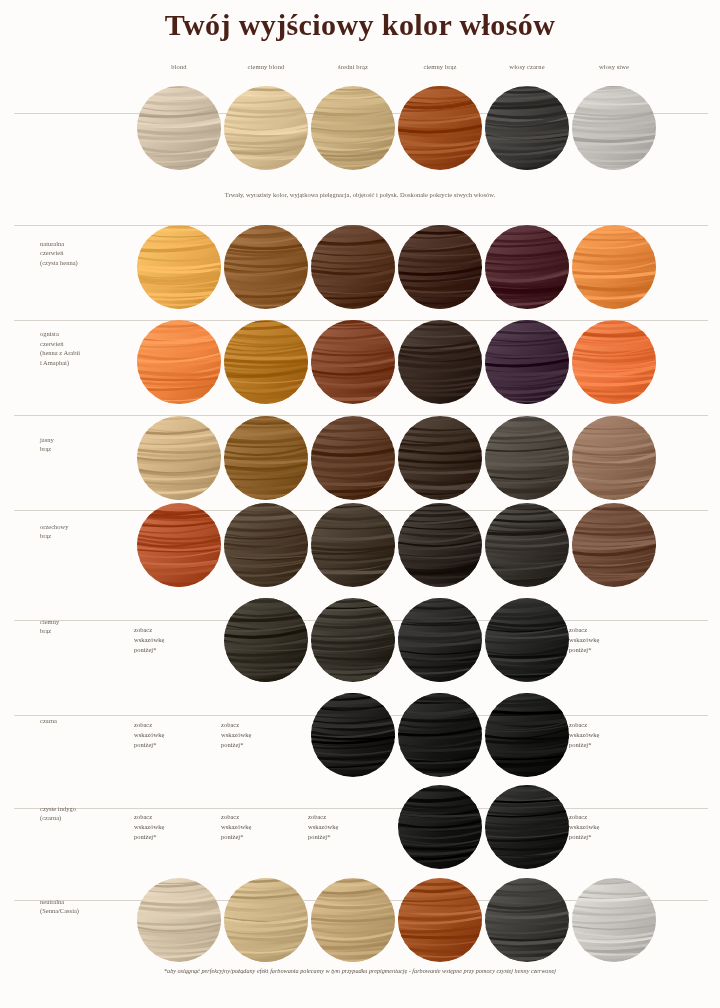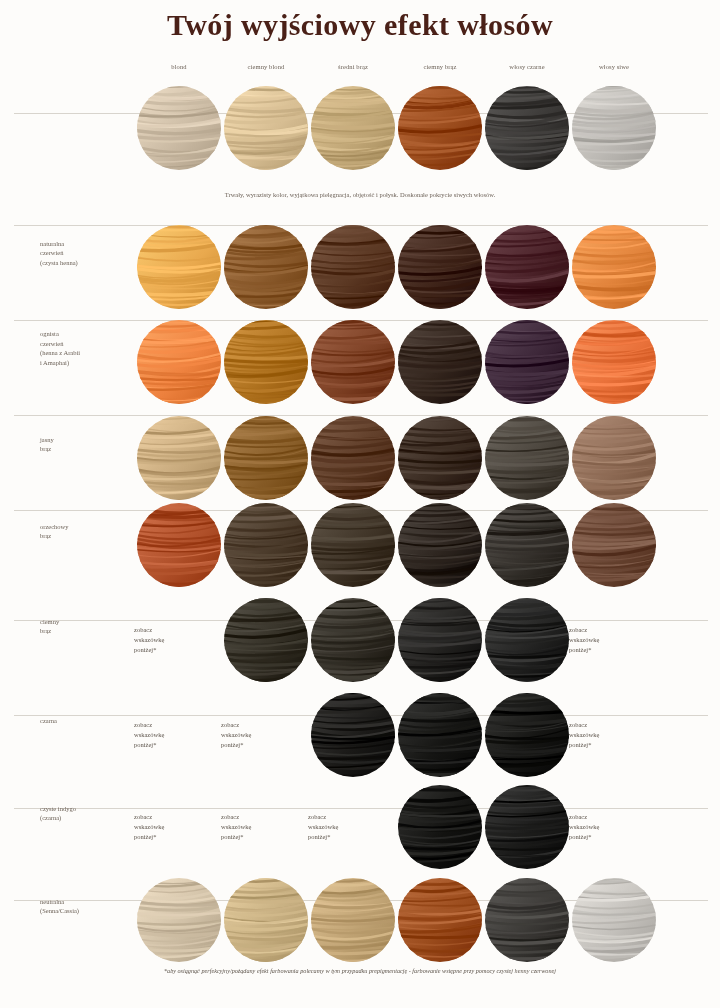"Twój wyjściowy efekt włosów" div.title { text: efekt -> kolor }
